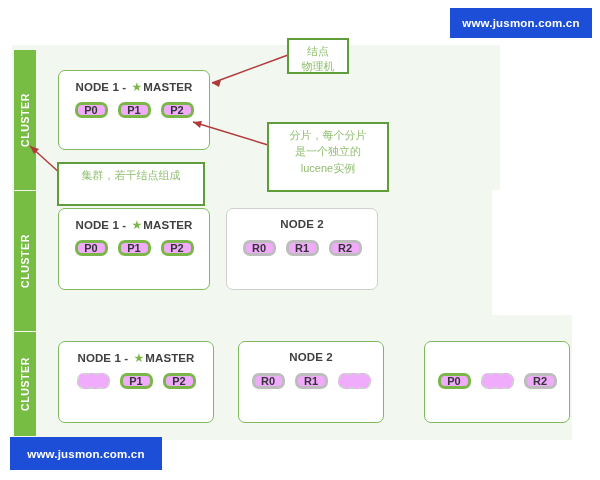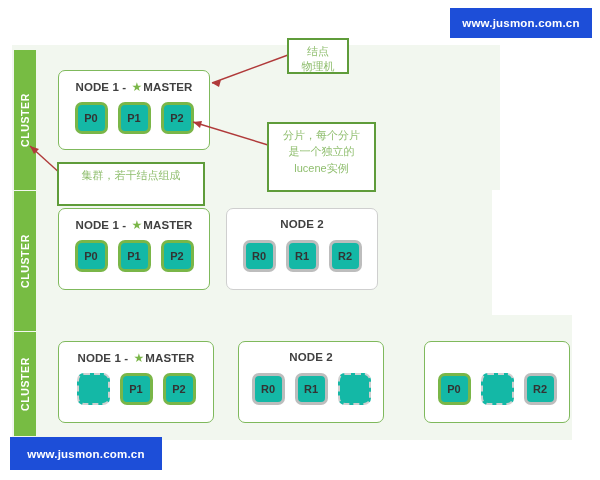"P0" .shard { background: #14b8a6 -> #f0abfc; height: 32px -> 16px }
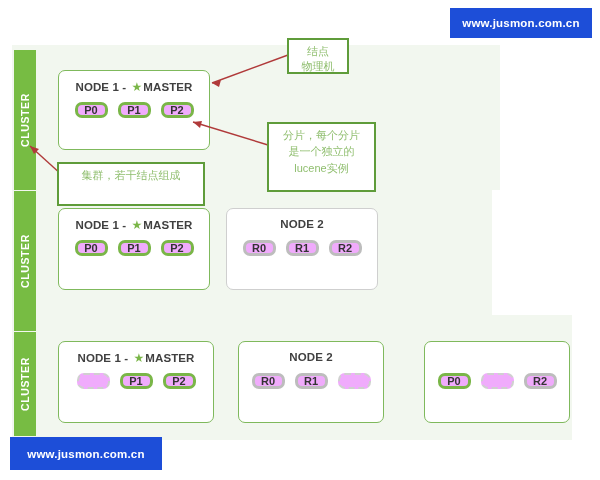"分片，每个分片" div.callout { width: 109px -> 122px }
